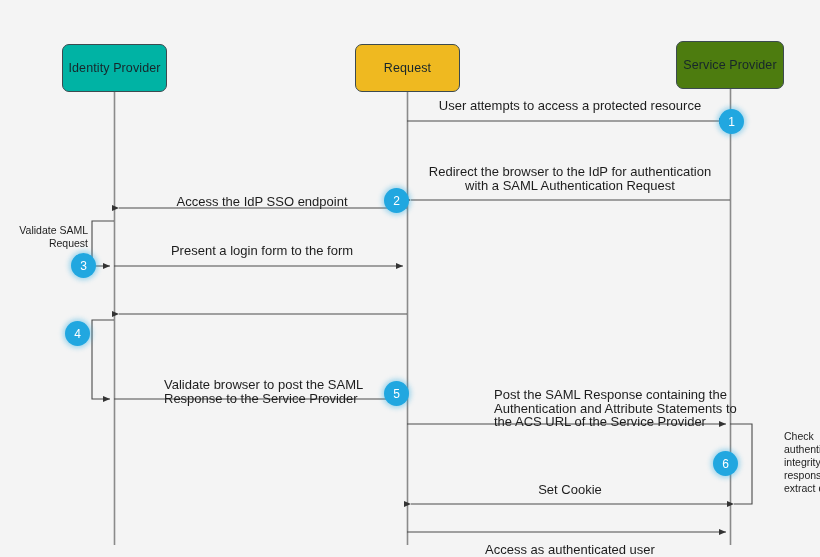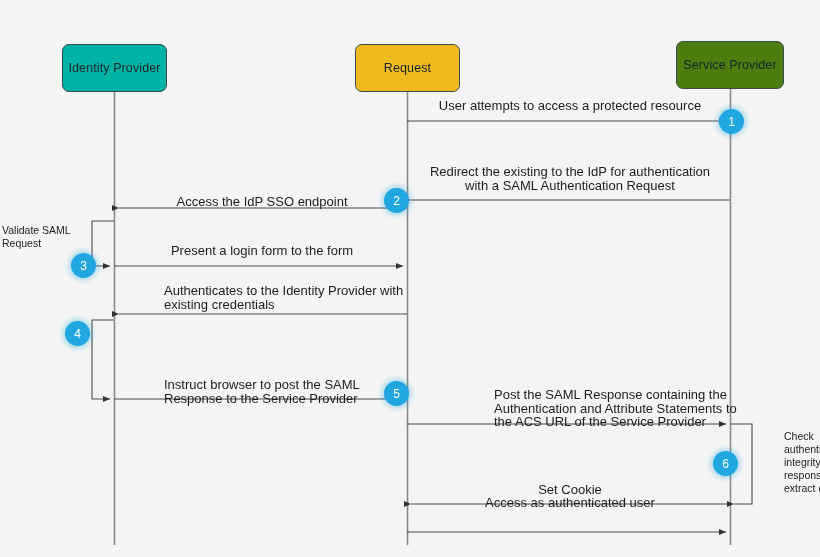"Redirect the existing to the" div.msg-label { text: existing -> browser }
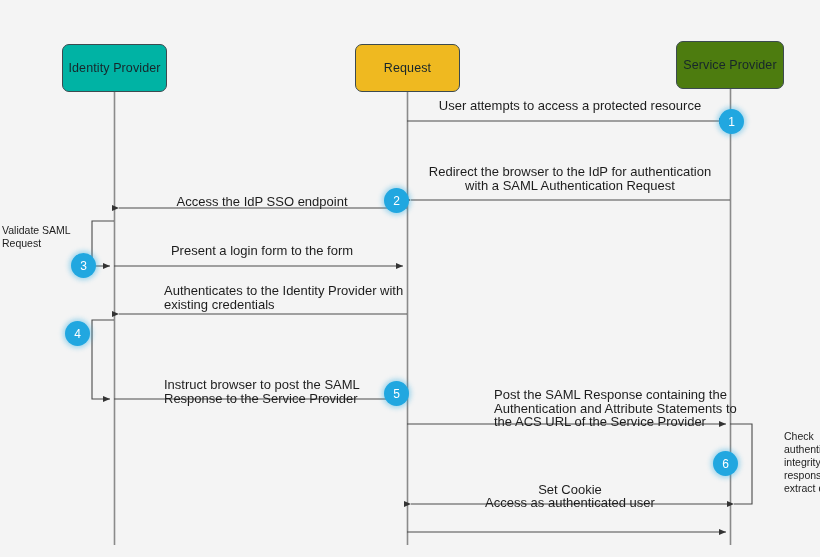"Validate SAML" .note.right { text-align: left -> right }
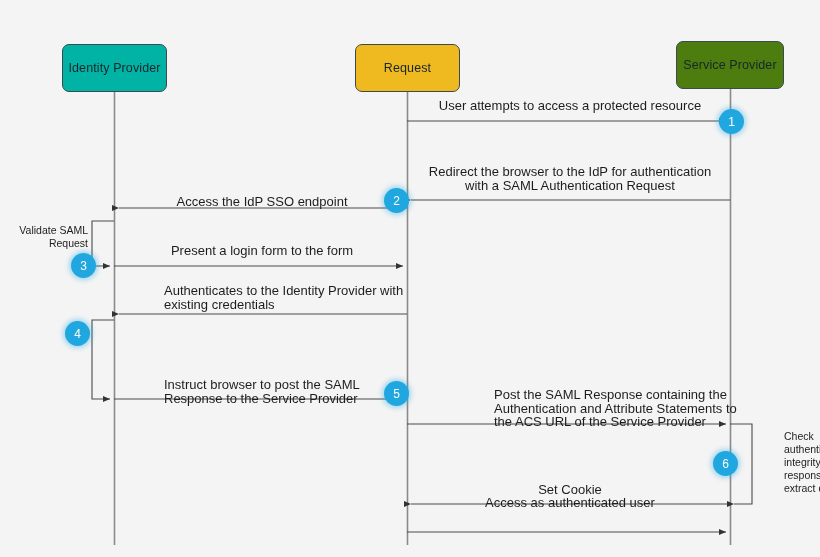"Authenticates to the Identity Provider" div.msg-label { html: <div>Authenticates to the Identity Provider with existing credentials</div> -> none }
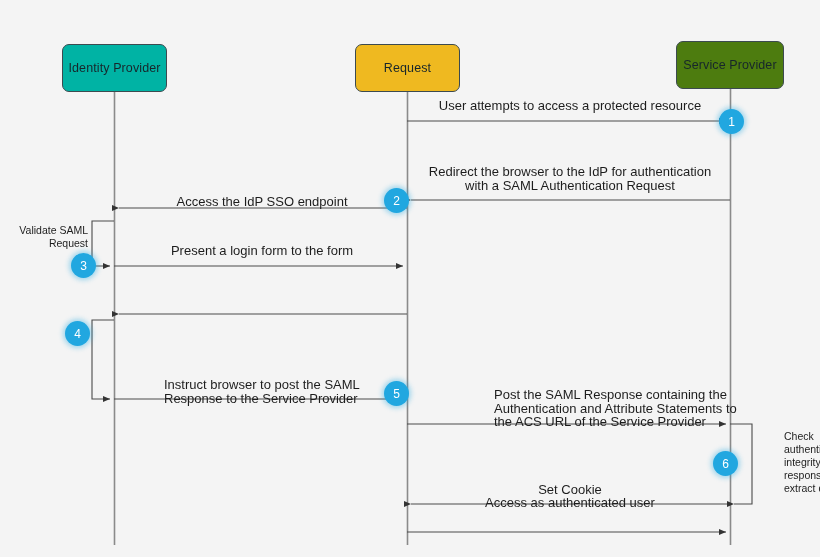"Instruct browser to post the" div.msg-label { text: Instruct -> Validate }
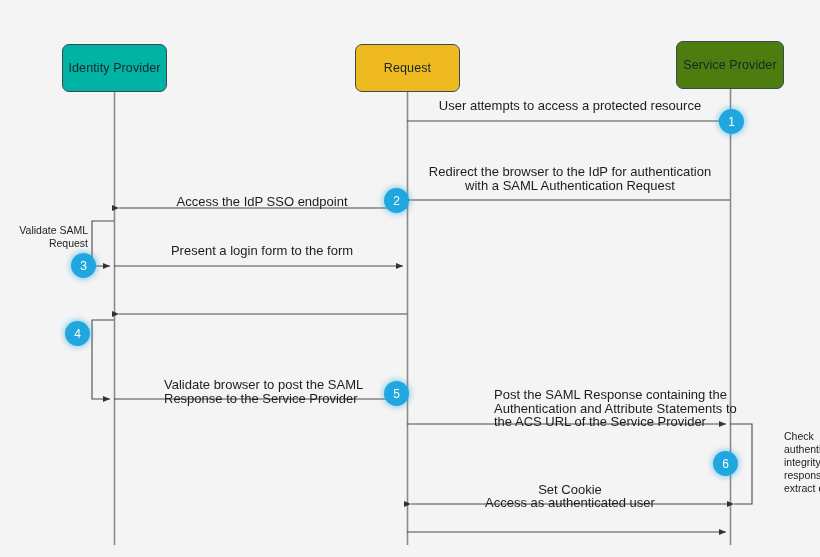"Access as authenticated user" div.msg-label { top: 496px -> 543px }
